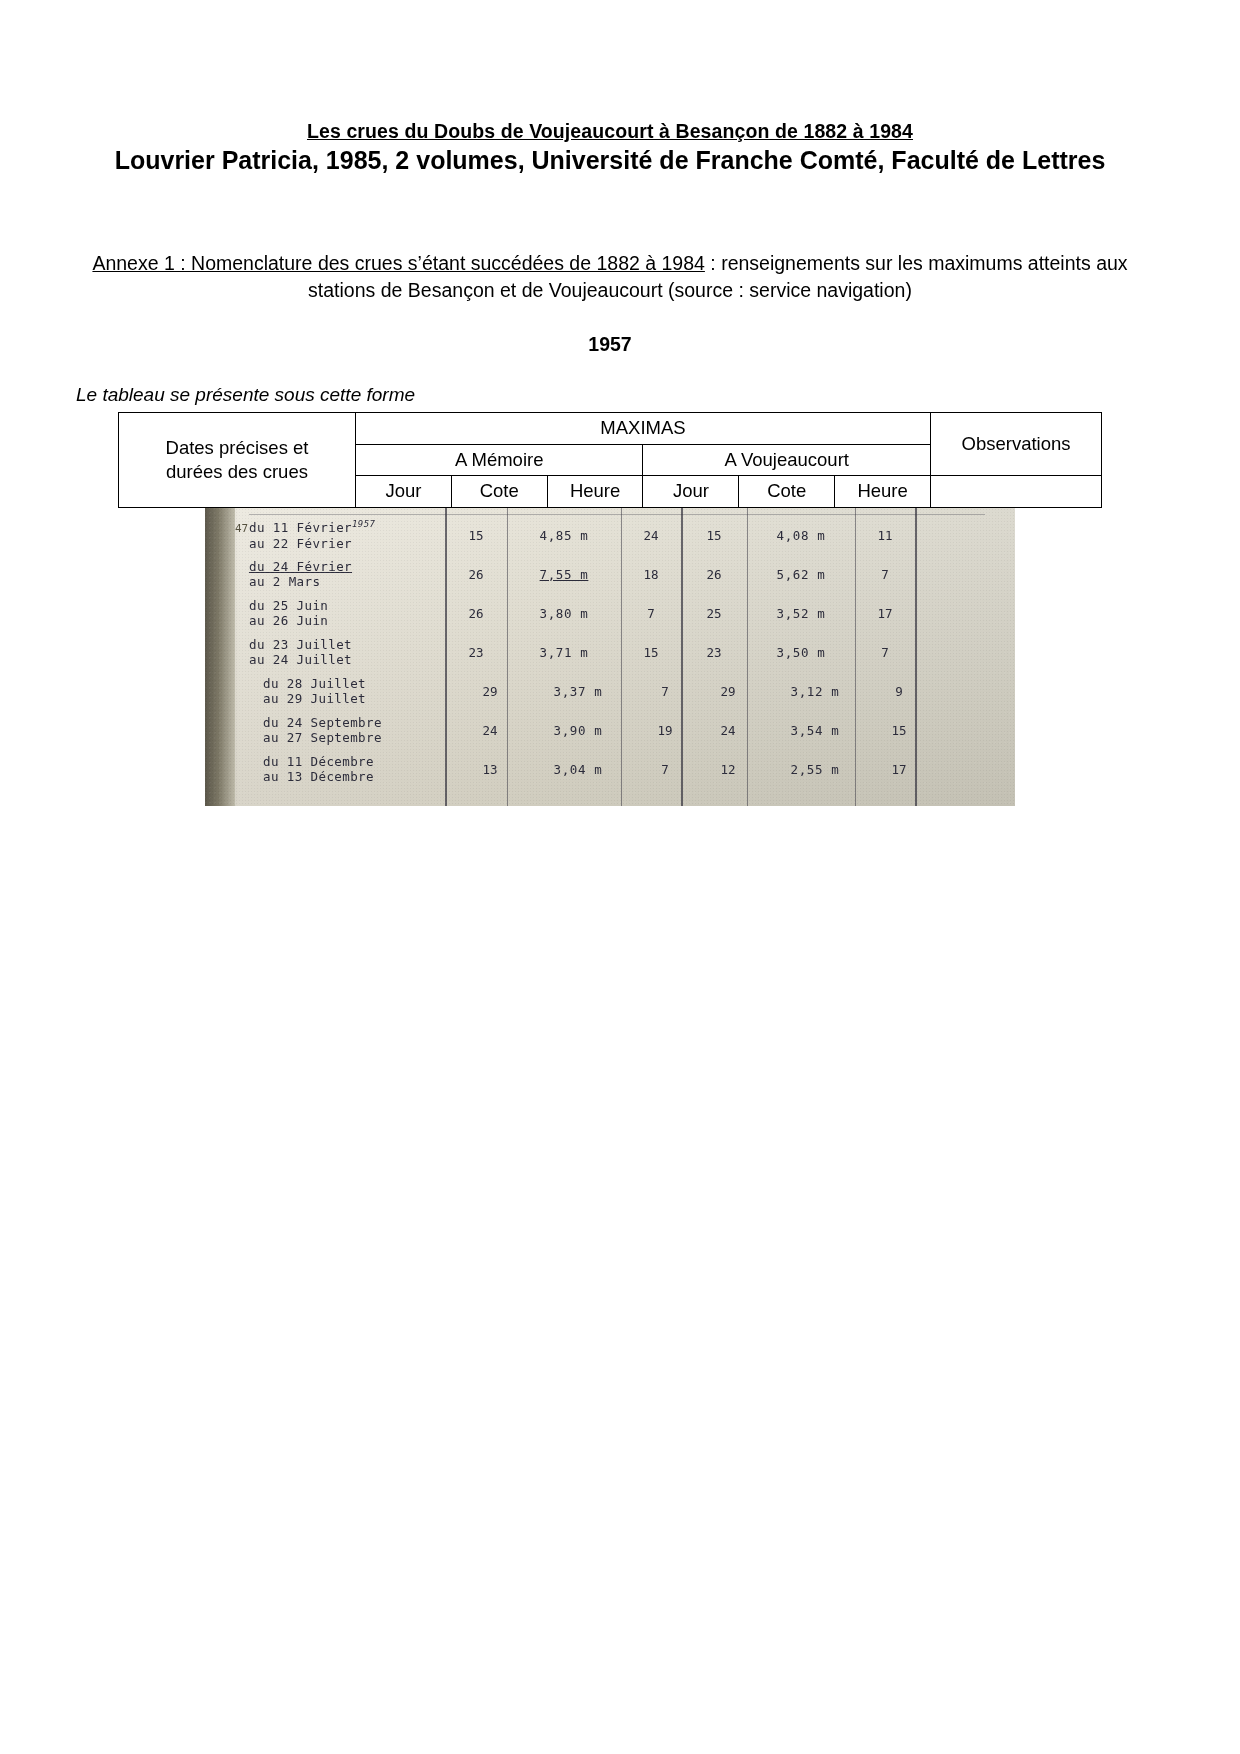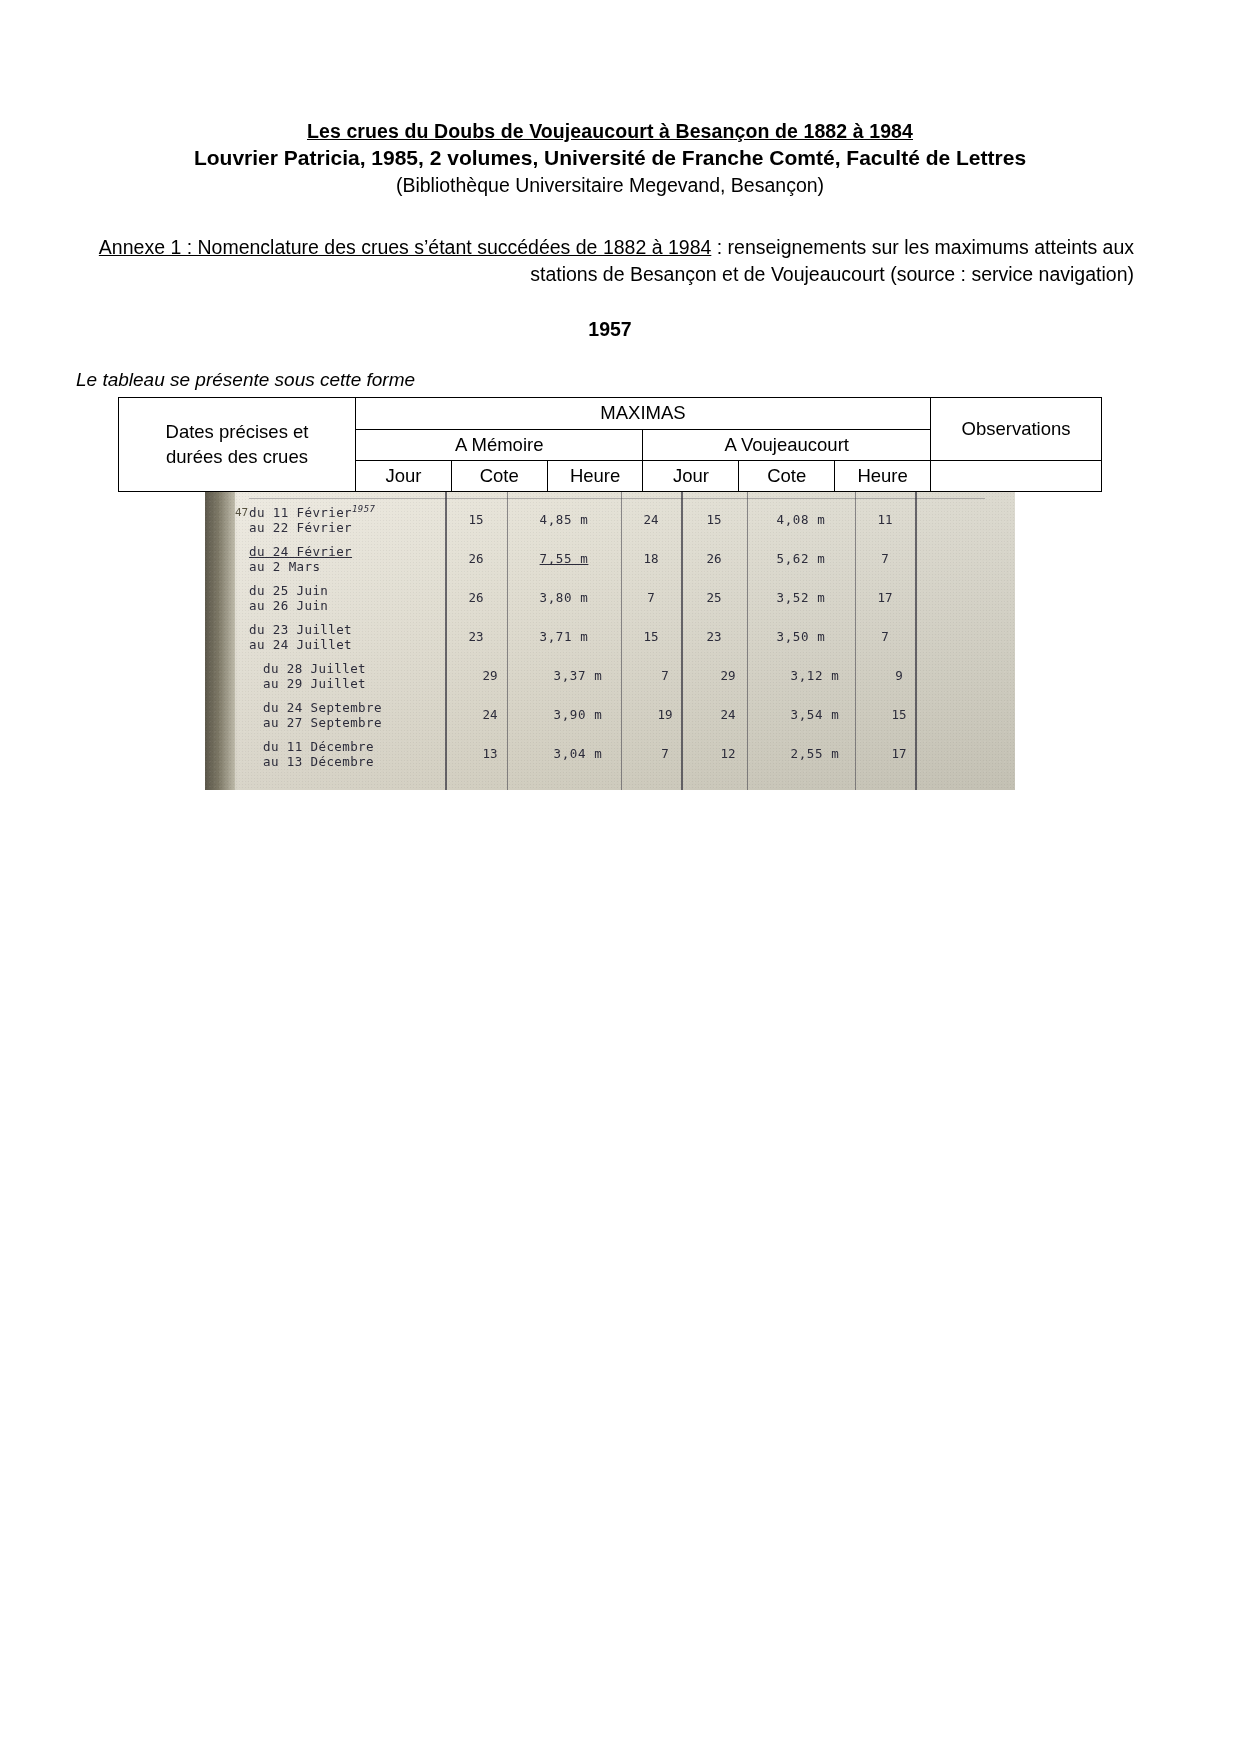"Louvrier Patricia, 1985, 2 volumes," .title-line3 { font-size: 21px -> 25px }
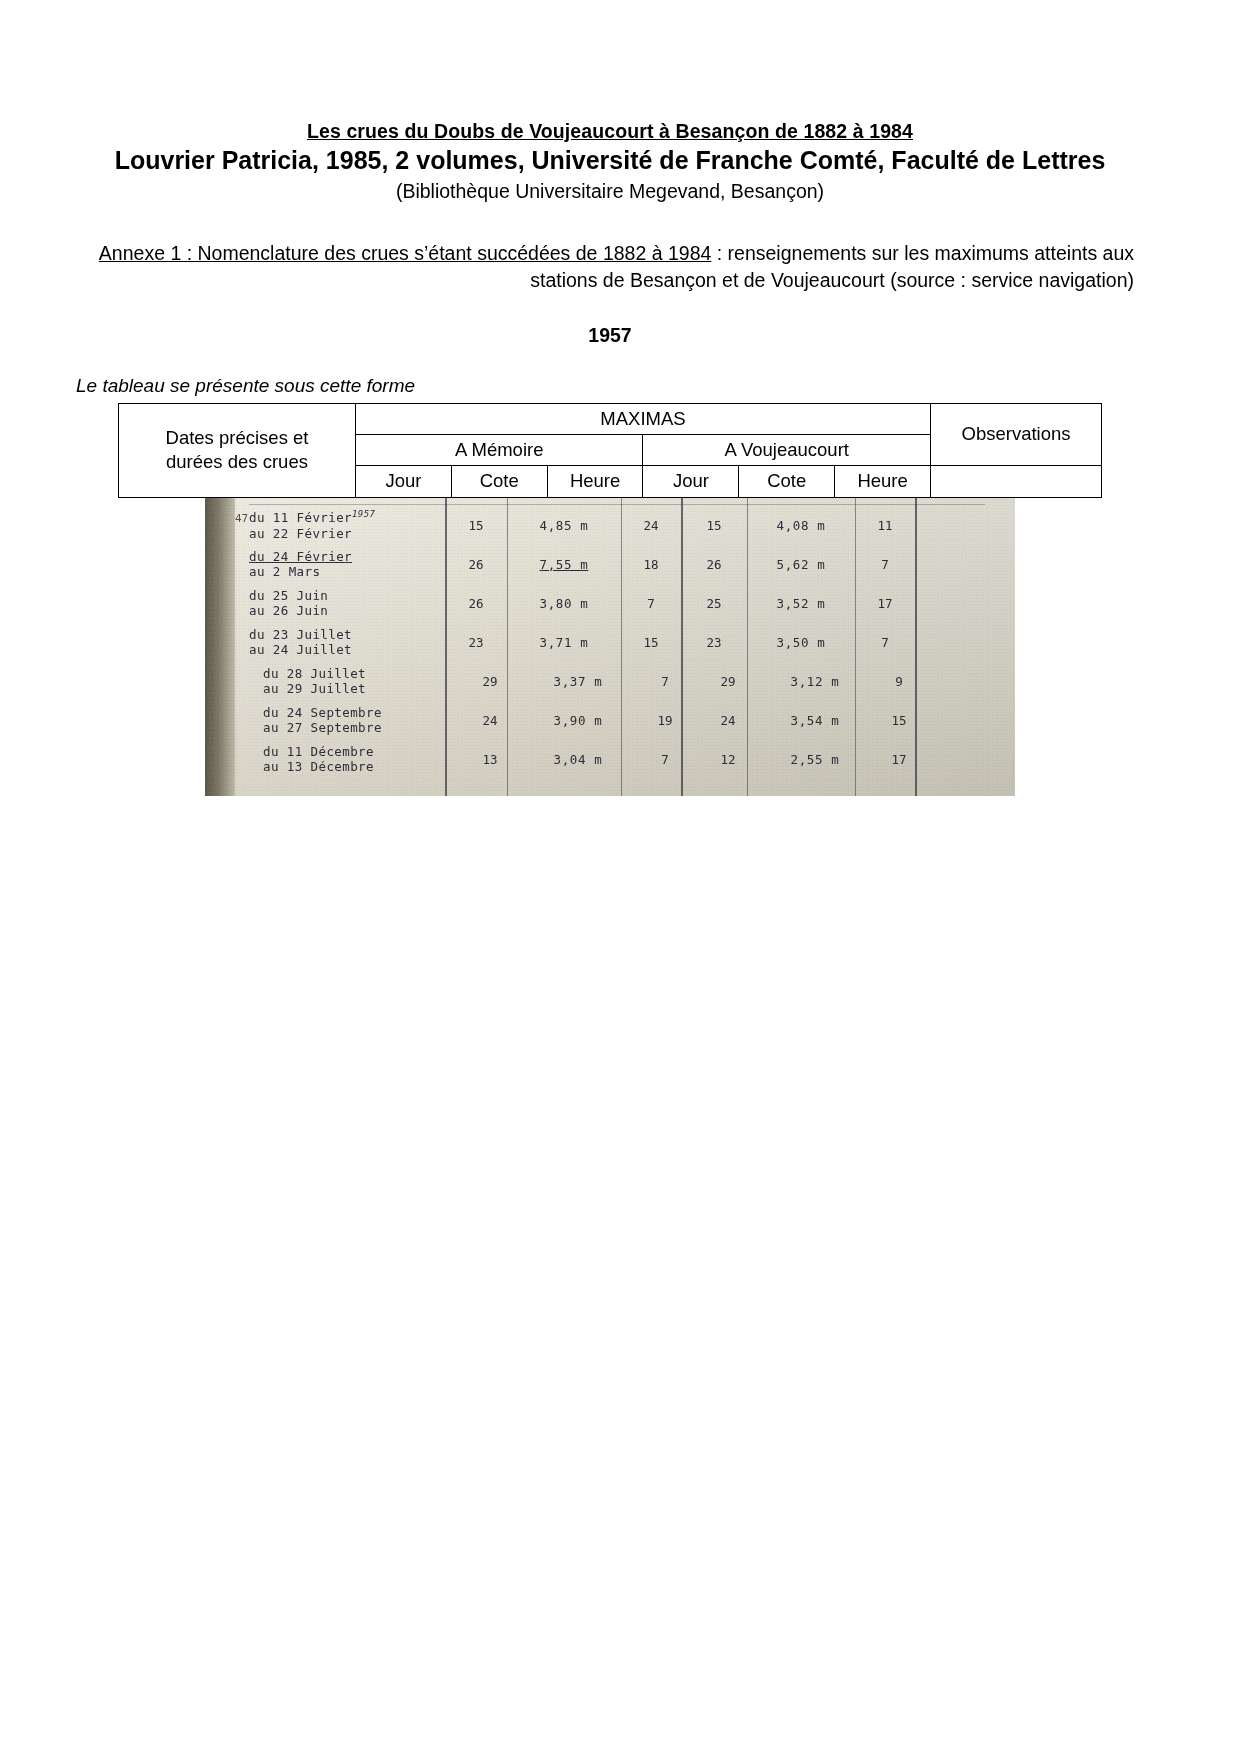"(Bibliothèque Universitaire Megevand," div.title-line4 { html: <div>(Bibliothèque Universitaire Megevand, Besançon)</div> -> none }
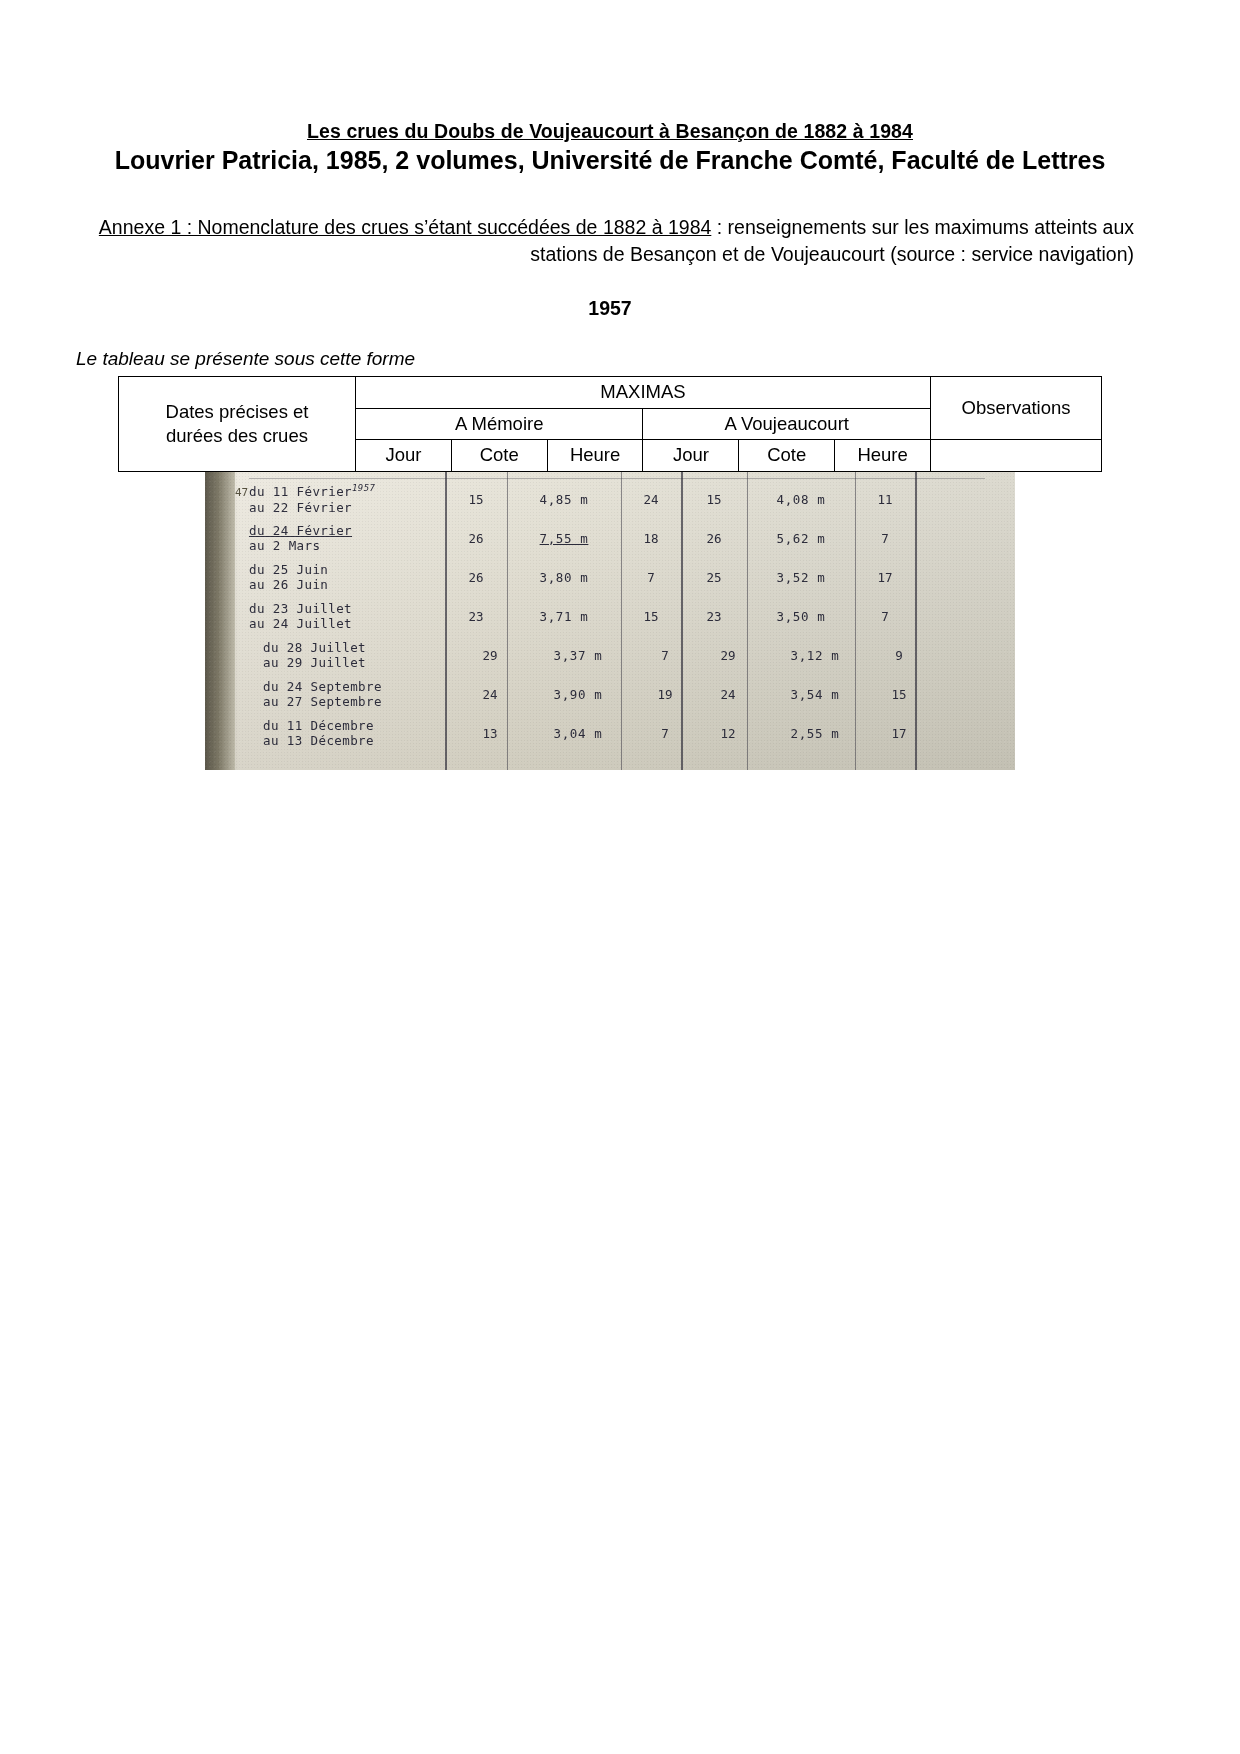"Annexe 1 : Nomenclature des" .annexe-block { margin-top: 36px -> 72px; text-align: right -> center }
